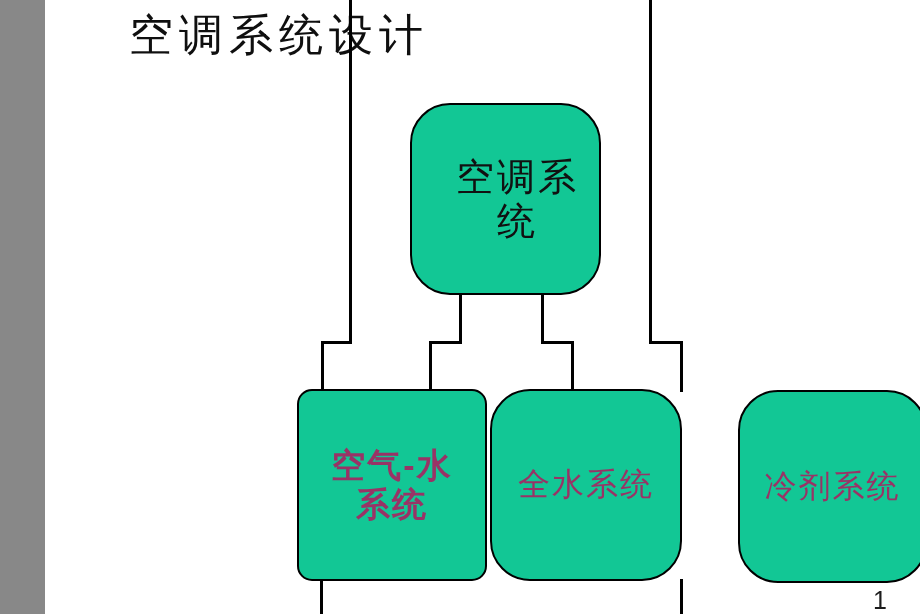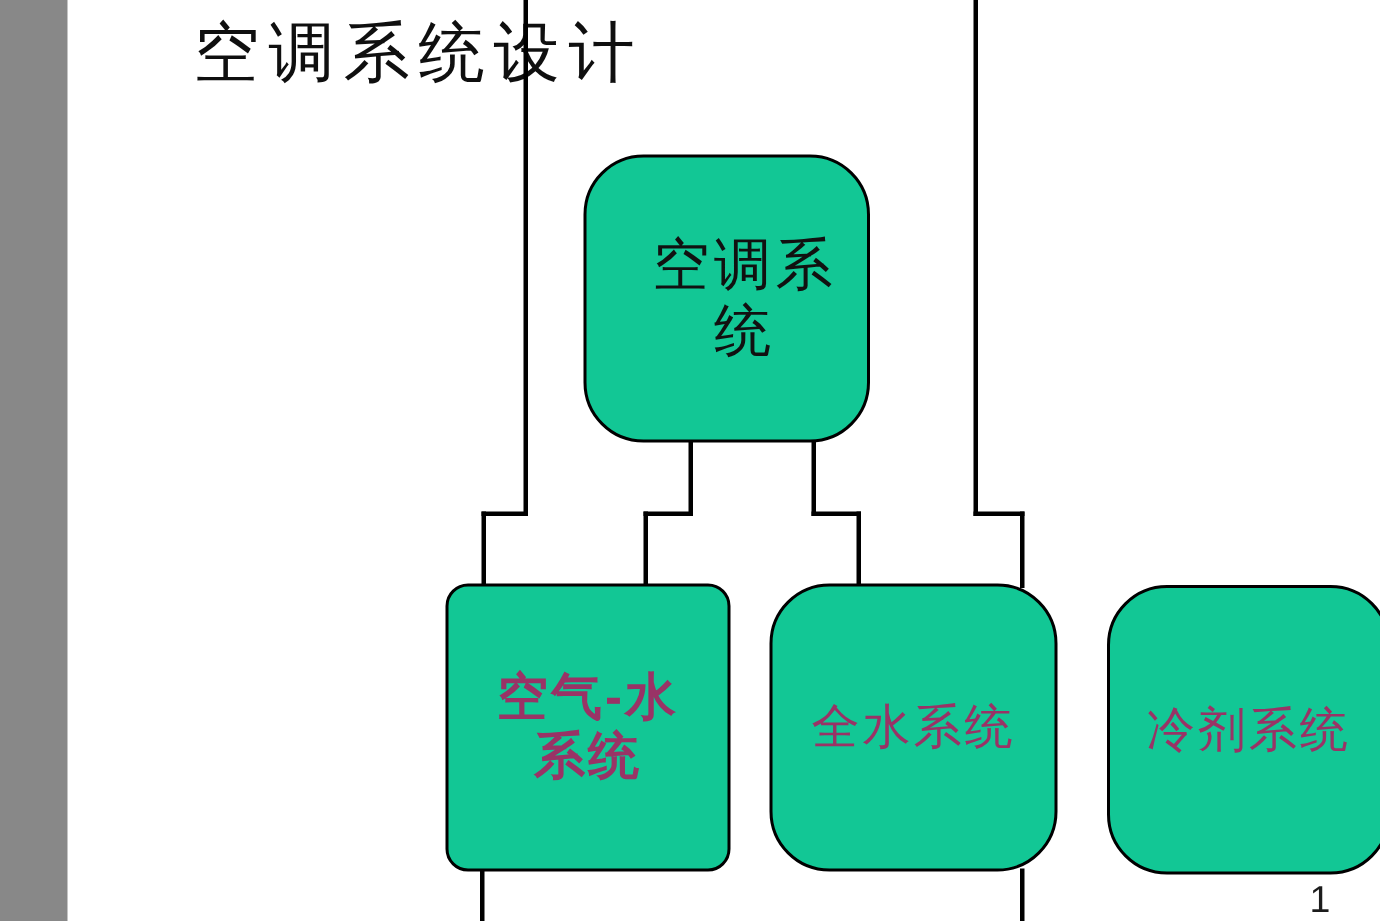"空调系统" .node-root { left: 344px -> 365px }
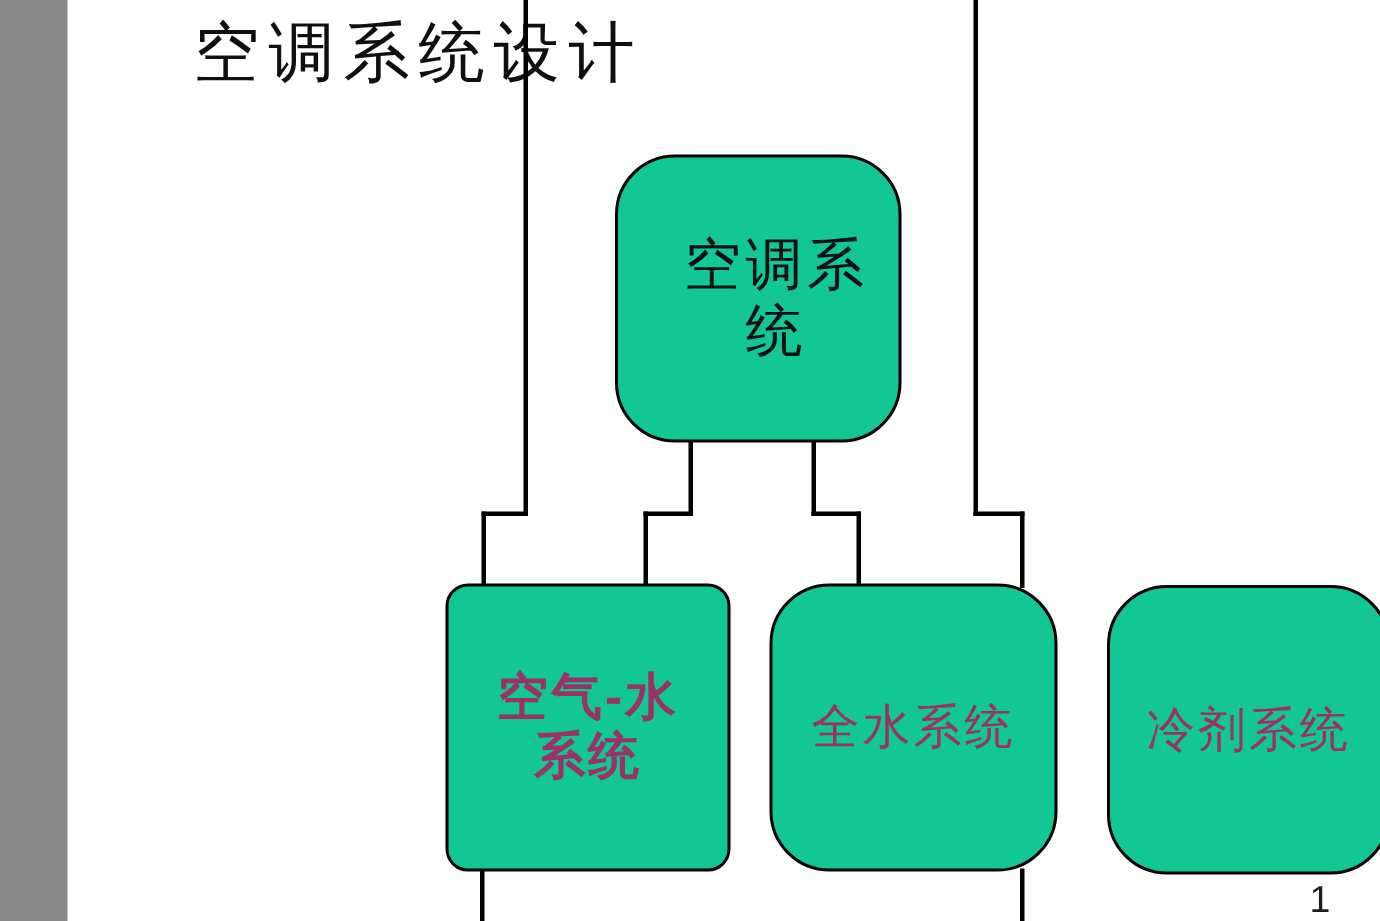"全水系统" .node-c3 { left: 468px -> 445px }
